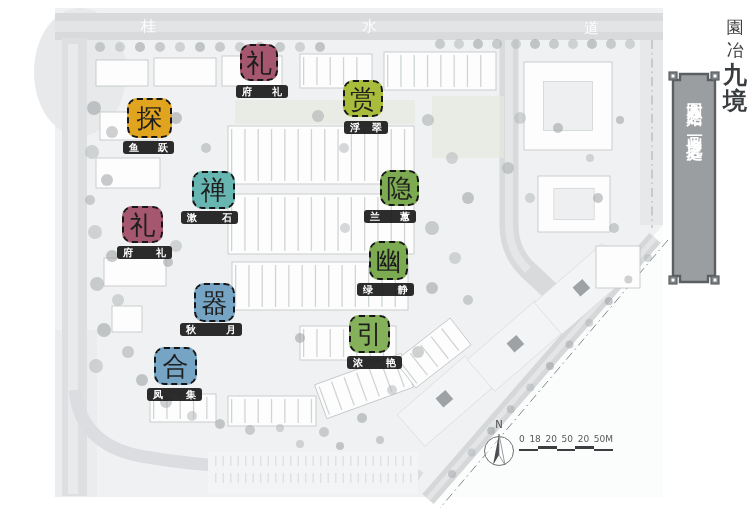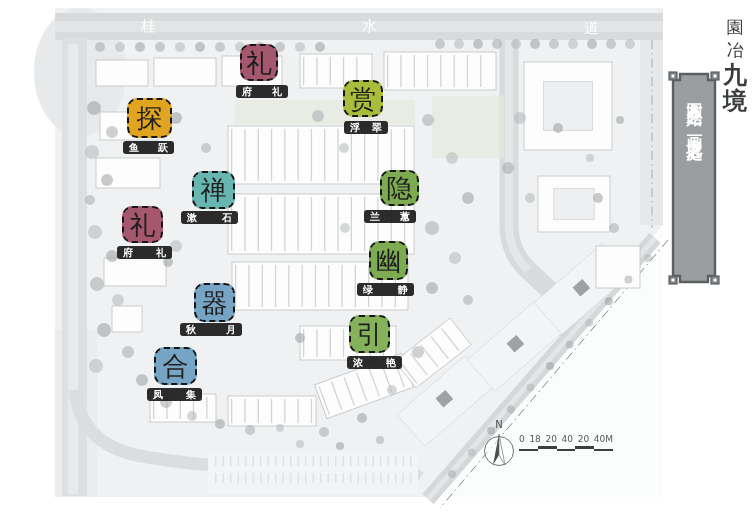"40" span { text: 40 -> 50 }
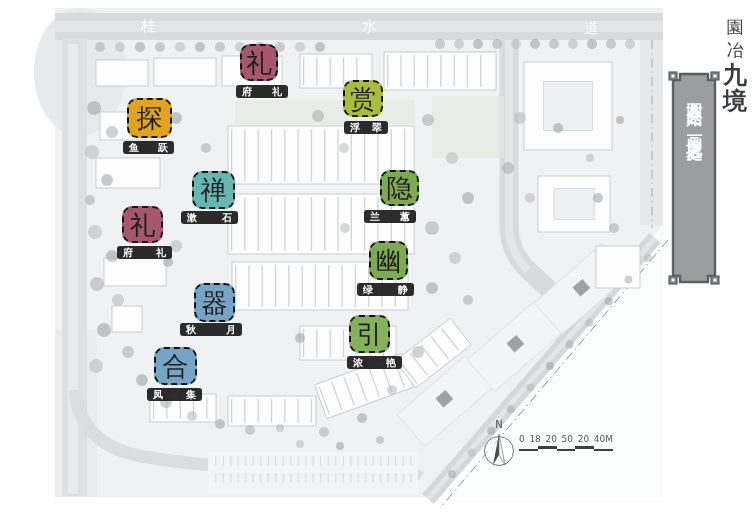"40M" span { text: 40M -> 50M }
